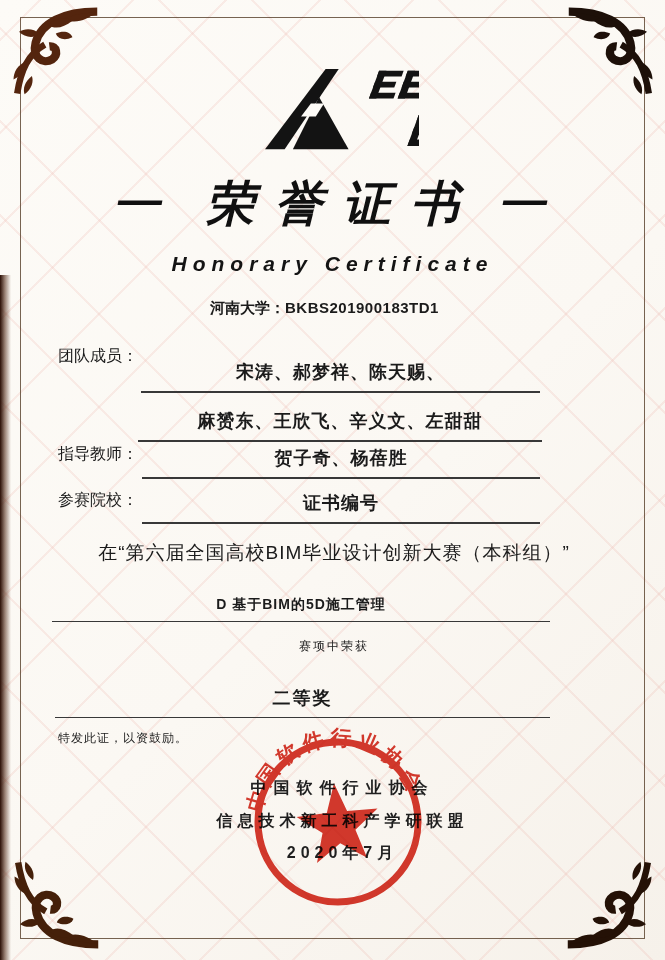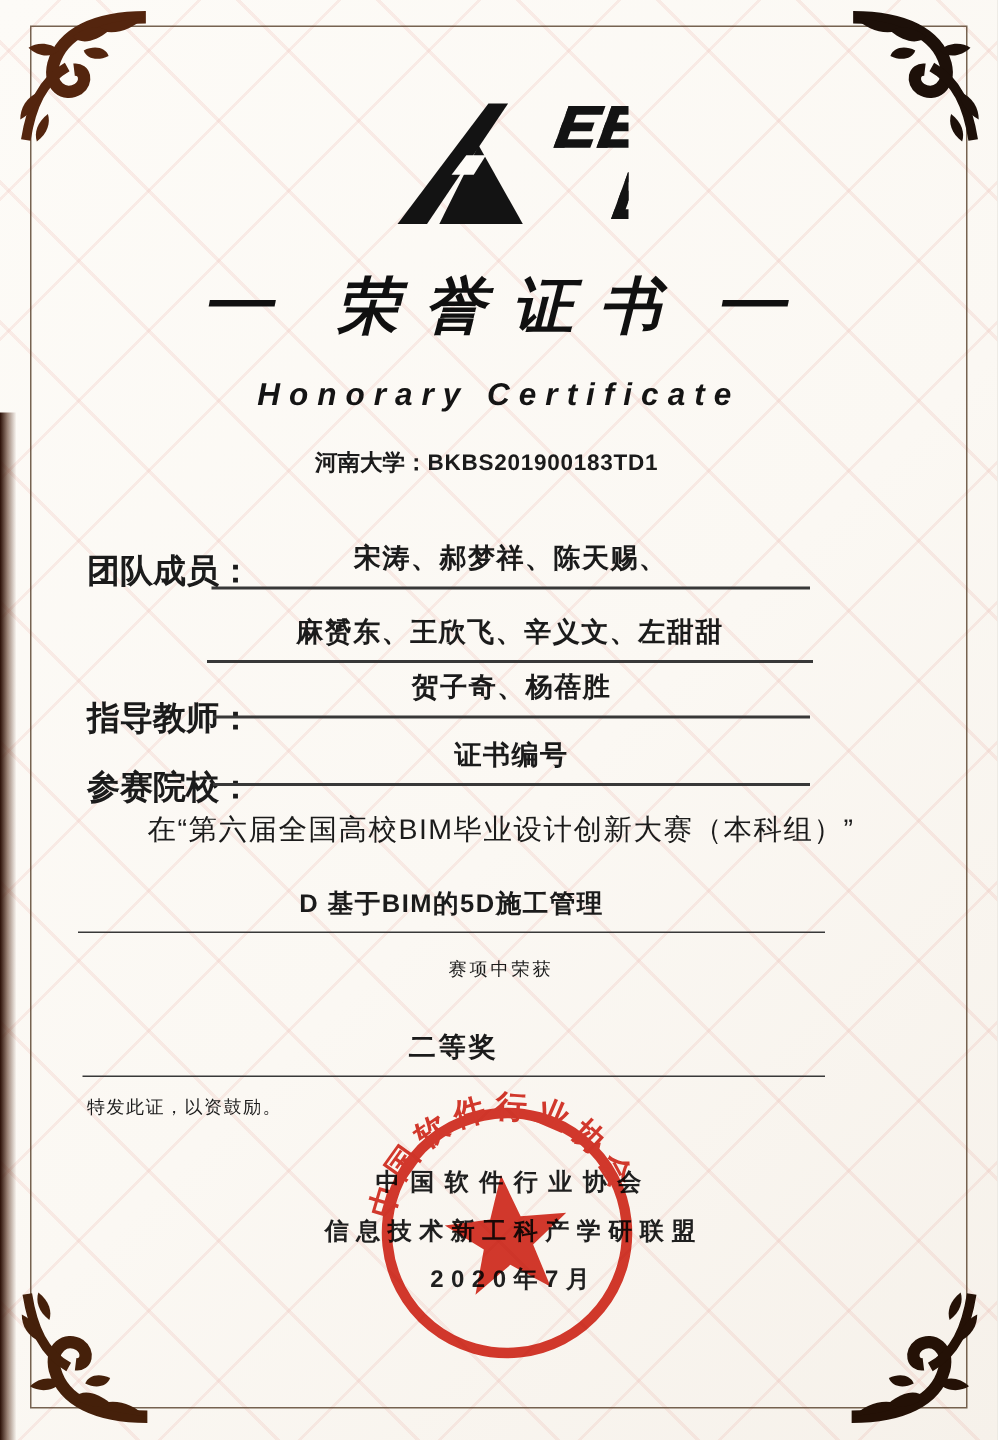"荣誉证书" .title-cn { font-size: 41px -> 48px }
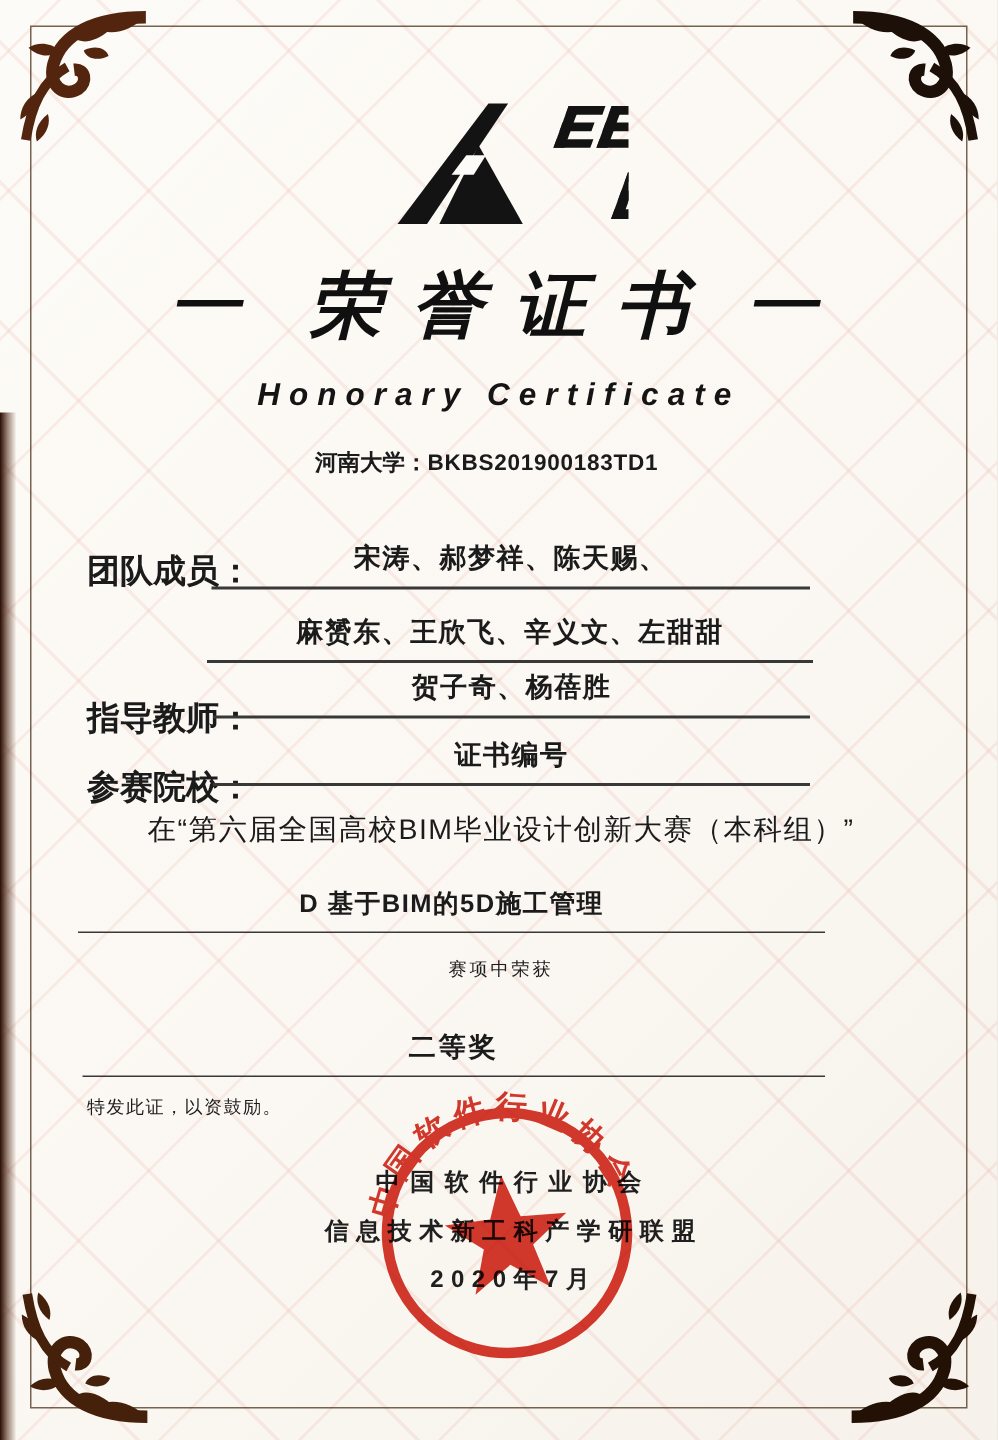"团队成员：" .field-label { font-size: 22px -> 16px; font-weight: bold -> normal; margin-top: 20px -> none }
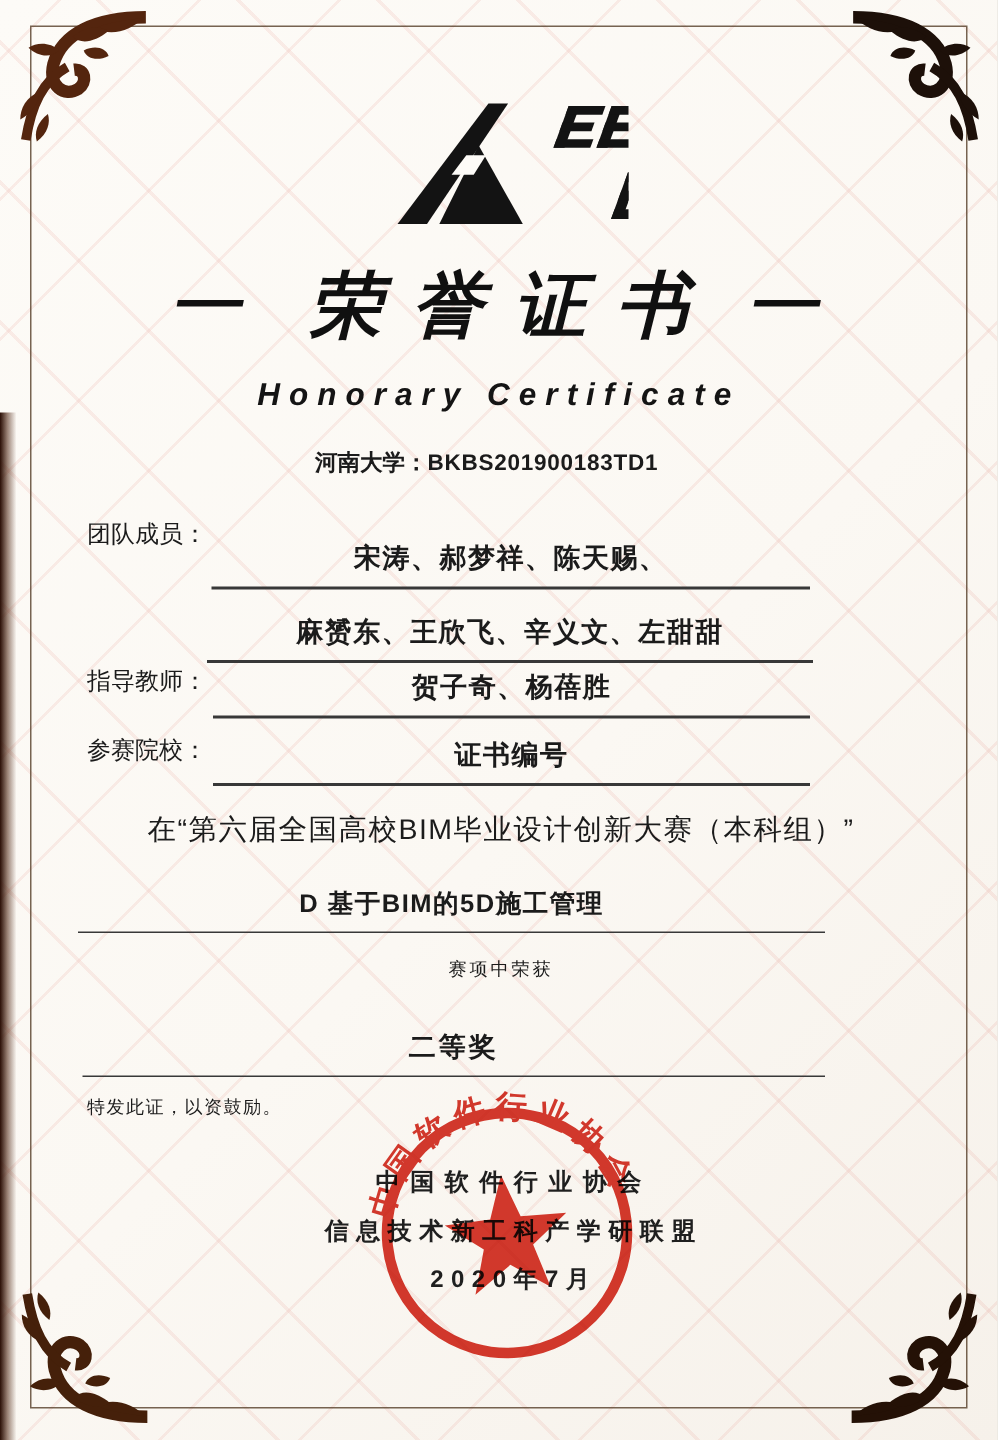"D 基于BIM的5D施工管理" div.uline { font-size: 17px -> 14px }
